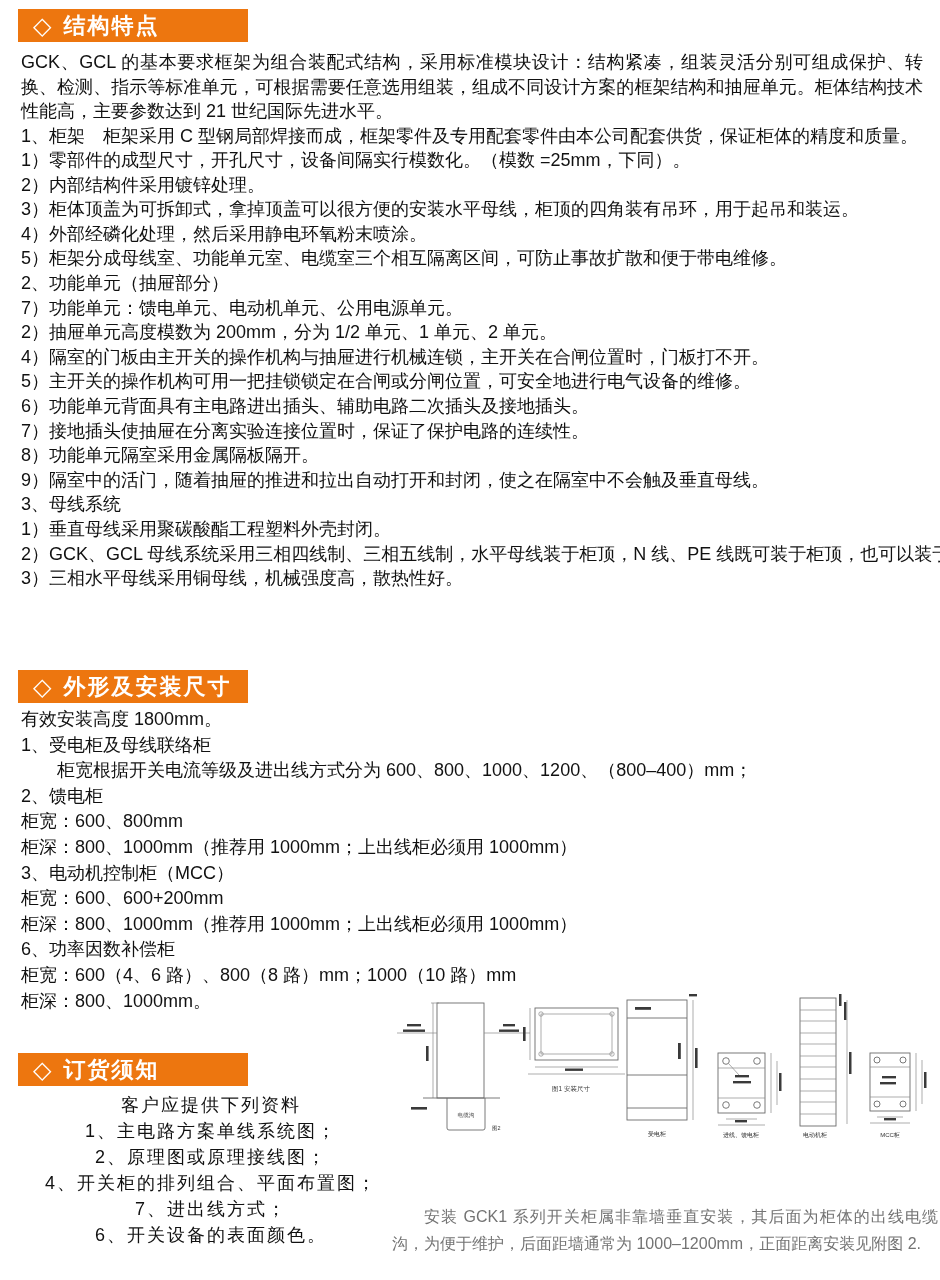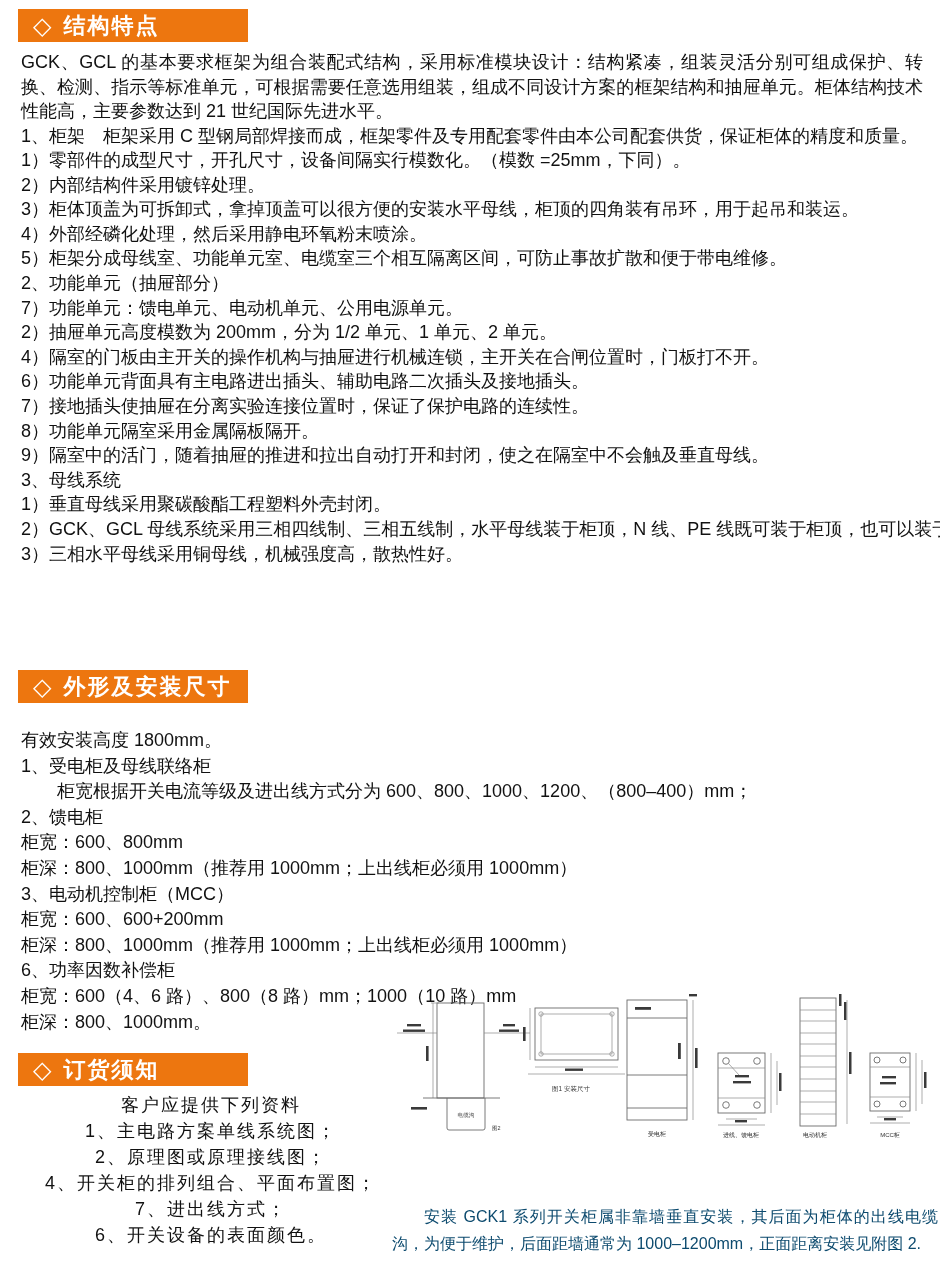"5）主开关的操作机构可用一把挂锁锁定在合闸或分闸位置，可安全地进行电气设备的维修" p.ln { html: none -> <p>5）主开关的操作机构可用一把挂锁锁定在合闸或分闸位置，可安全地进行电气设备的维修。</p> }
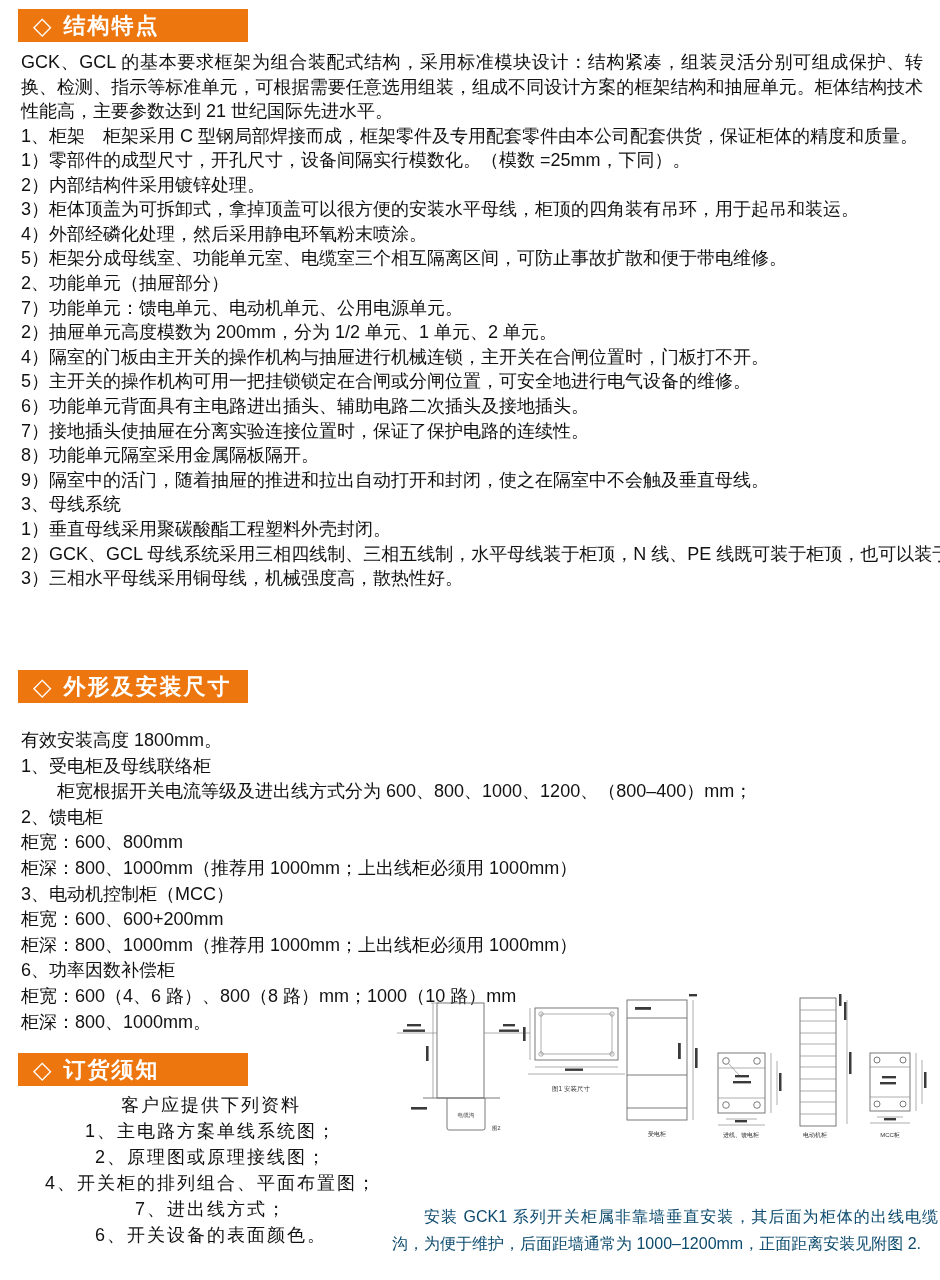"有效安装高度 1800mm。" div.body-col { margin-top: 21px -> none }
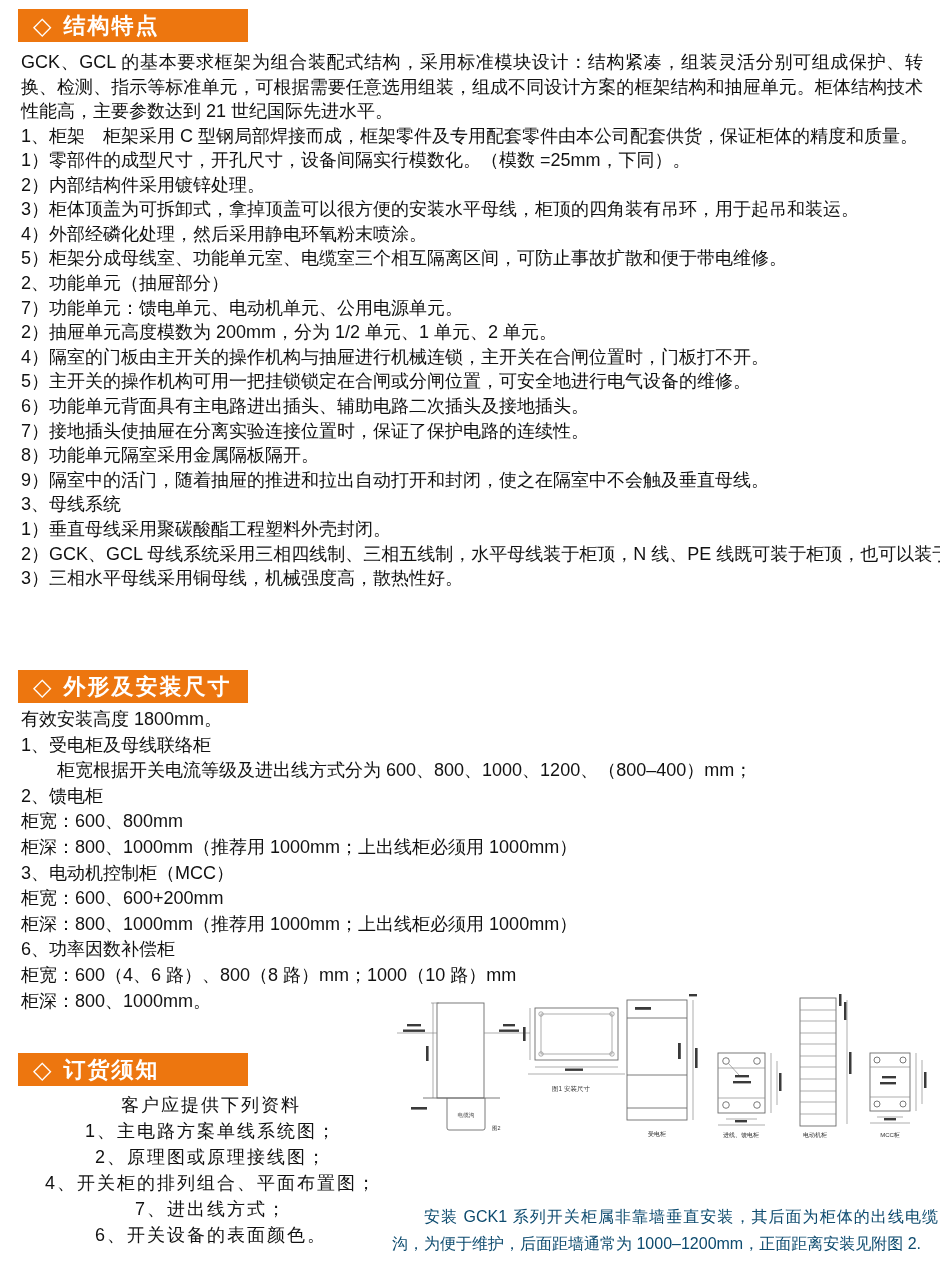"安装 GCK1" .fig-note { color: #0c4a6e -> #737373 }
